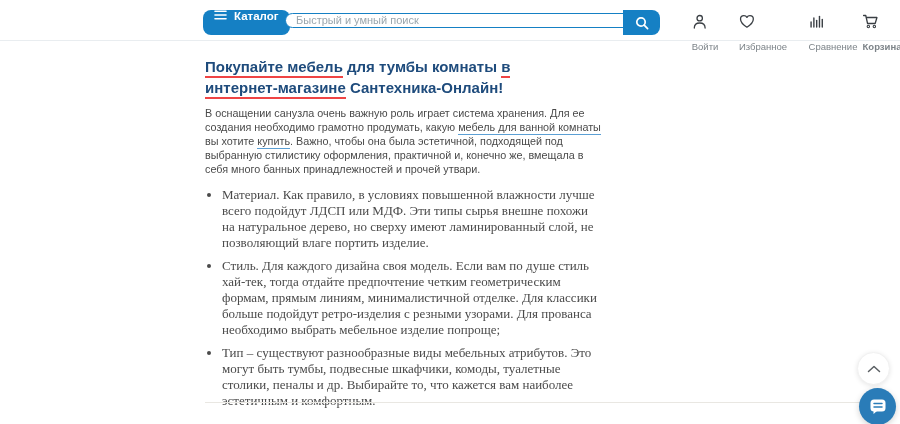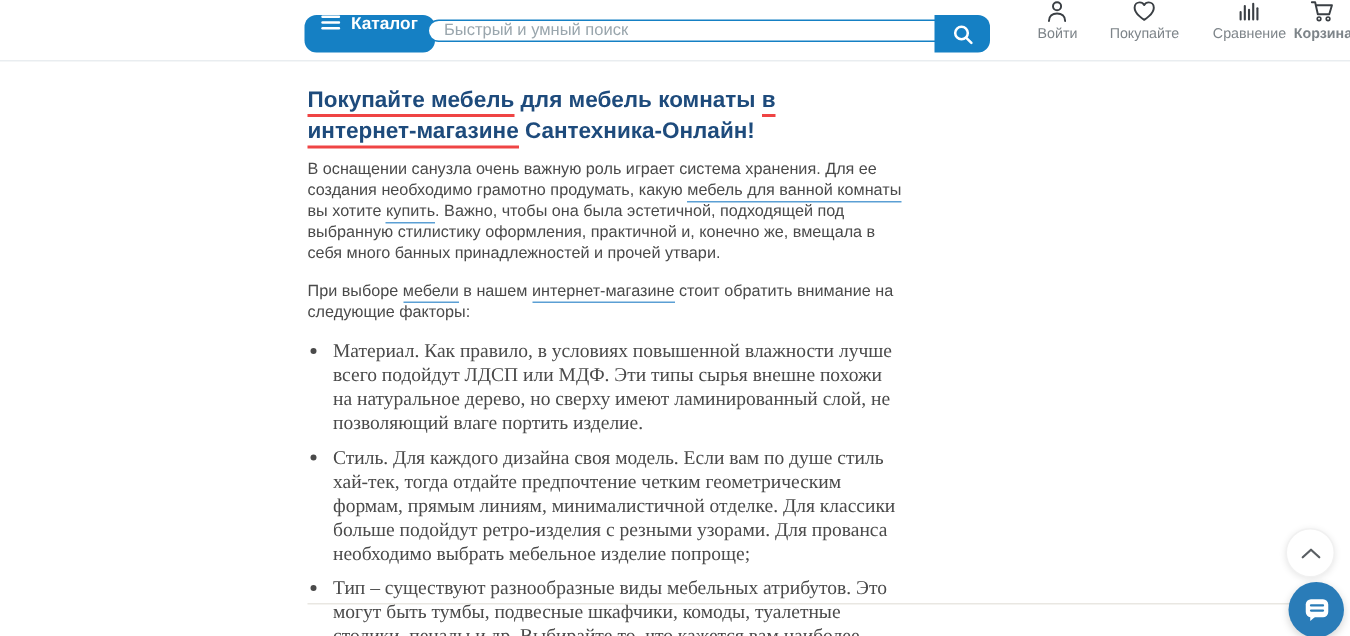"Войти" .hdr-action { align-items: center -> flex-start; gap: 2px -> 12px; top: 0 -> 14px }
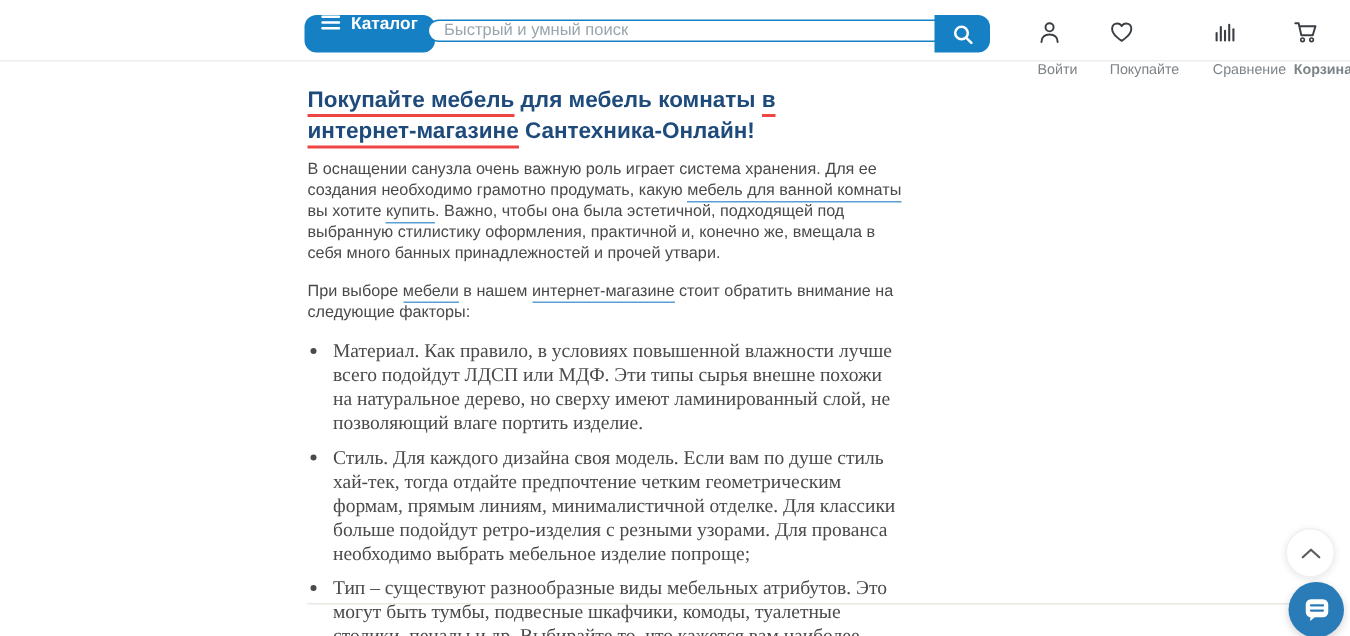"Покупайте" span.lbl { text: Покупайте -> Избранное }
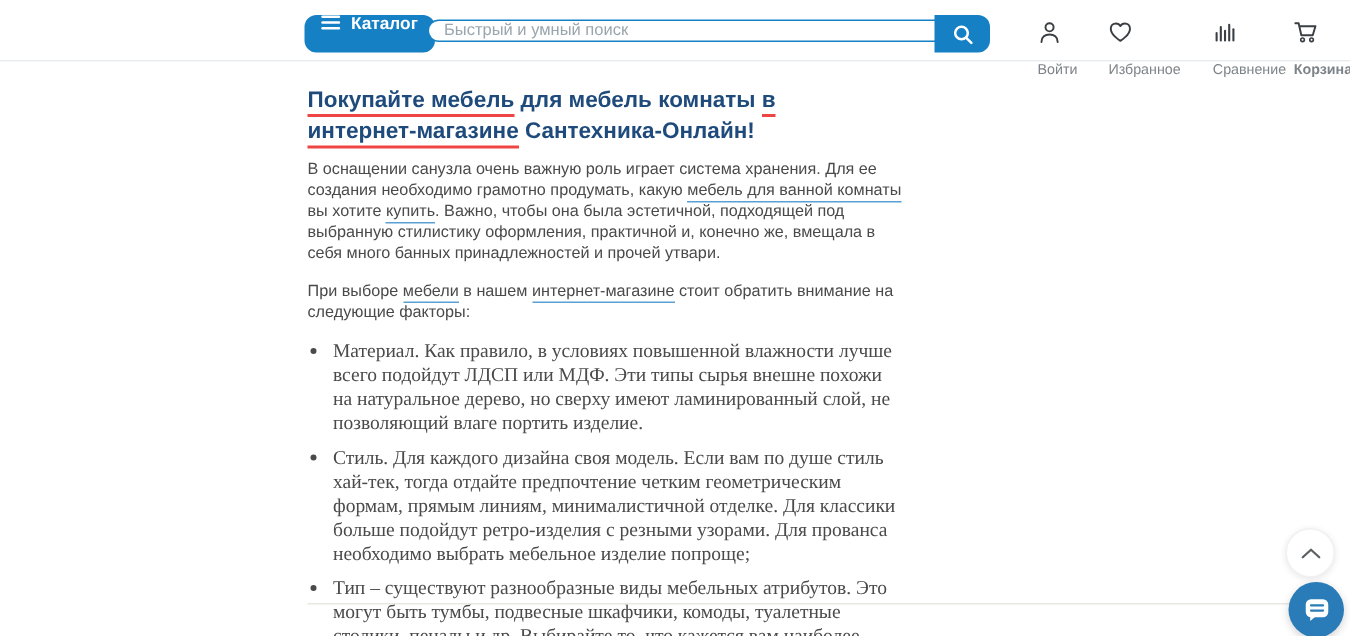"для мебель комнаты" span { text: мебель -> тумбы }
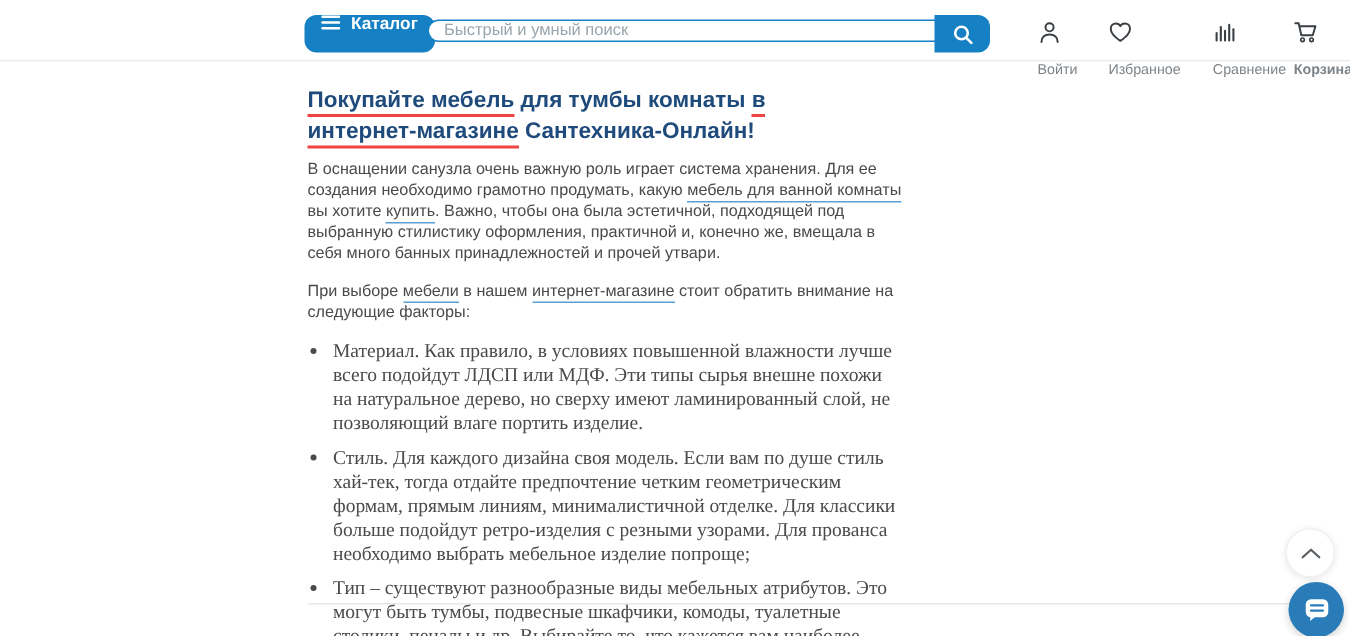"При выборе мебели в нашем" p { html: <p><span>При выборе </span><span>мебели</span><span> в нашем </span><span>интернет-магазине</span><span> стоит обратить внимание на следующие факторы:</span></p> -> none }
